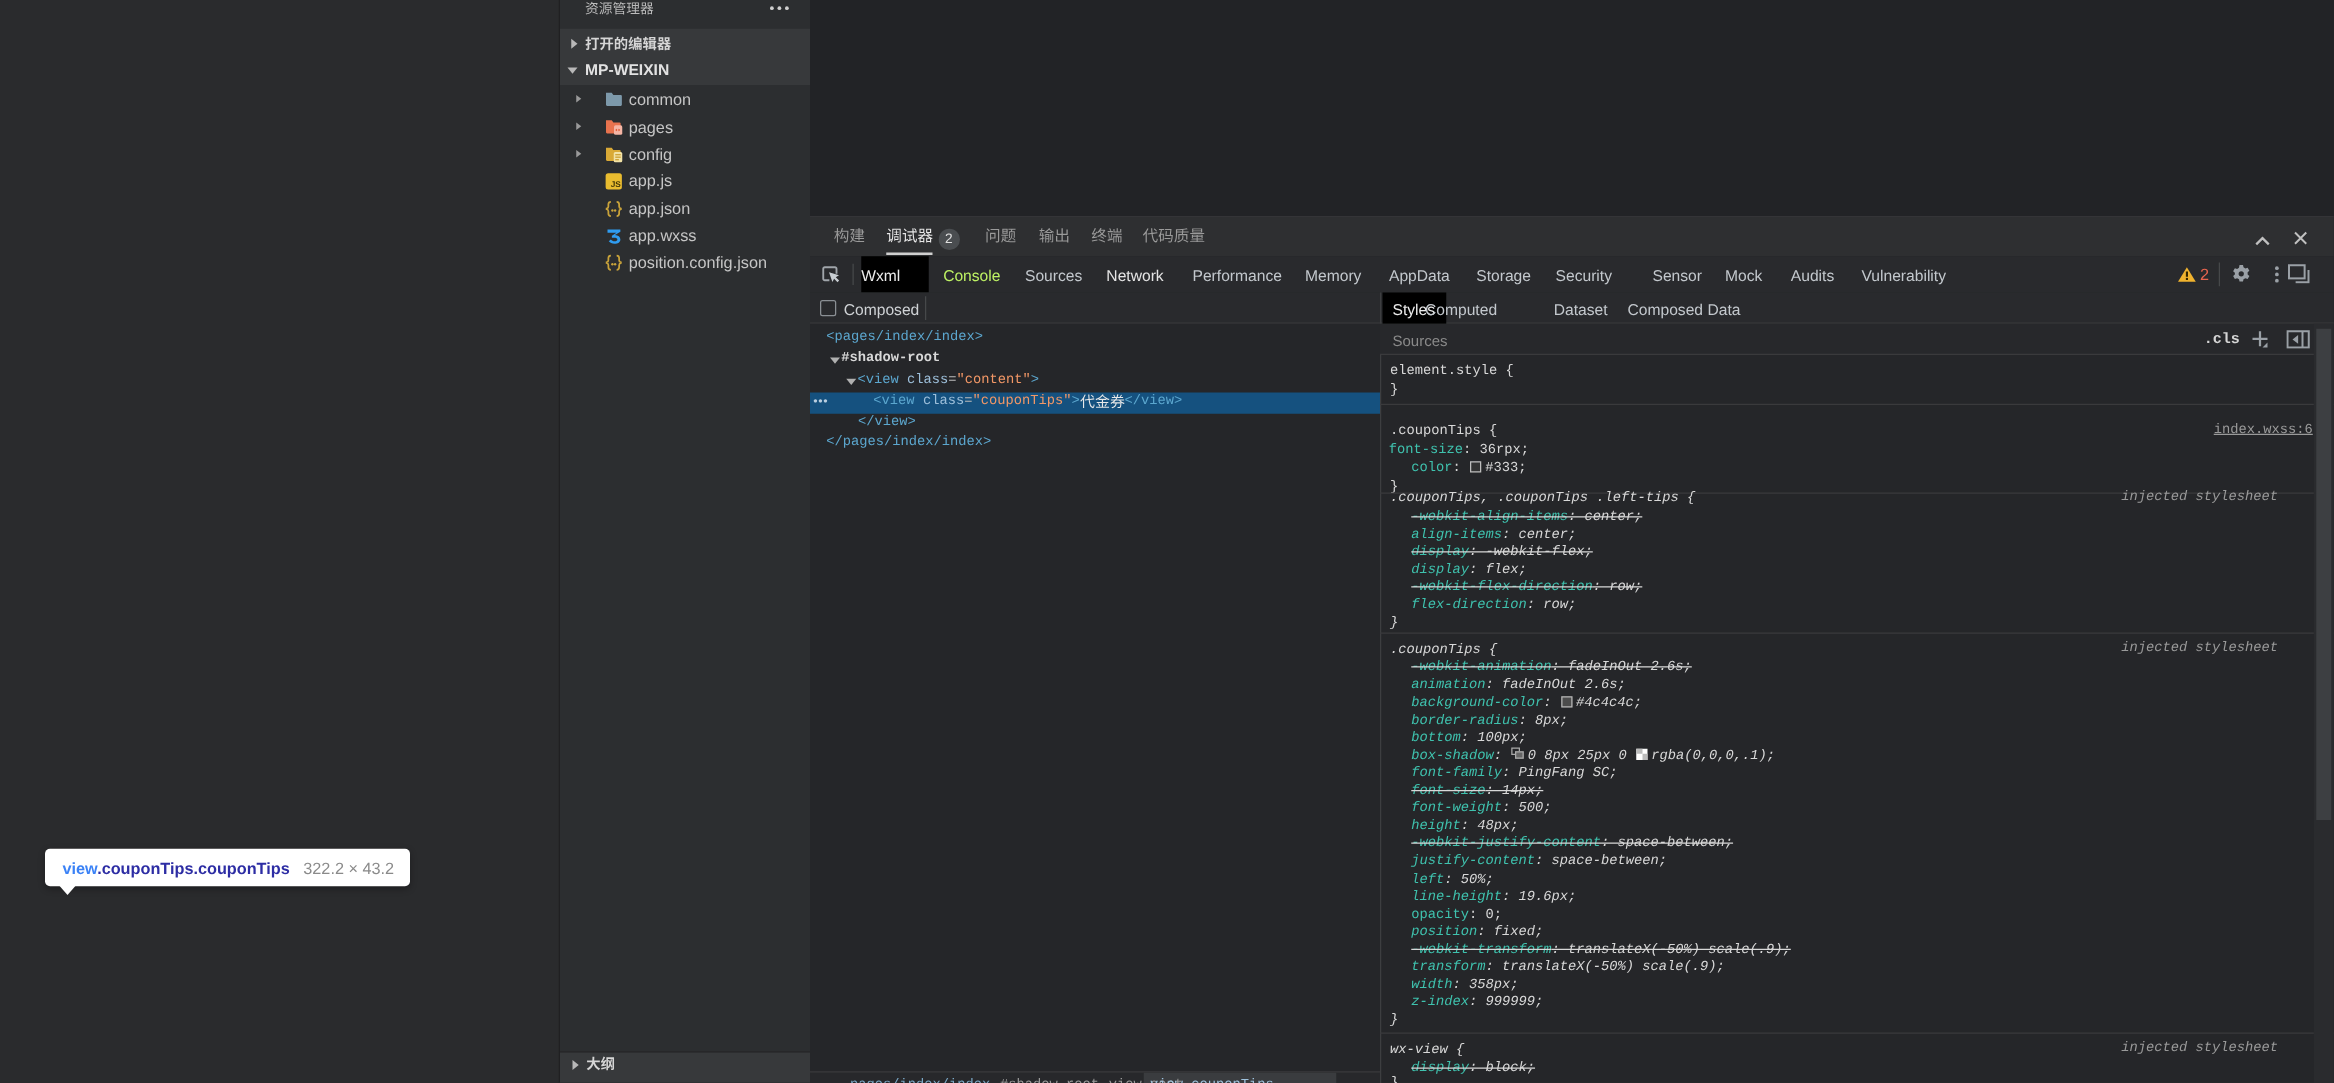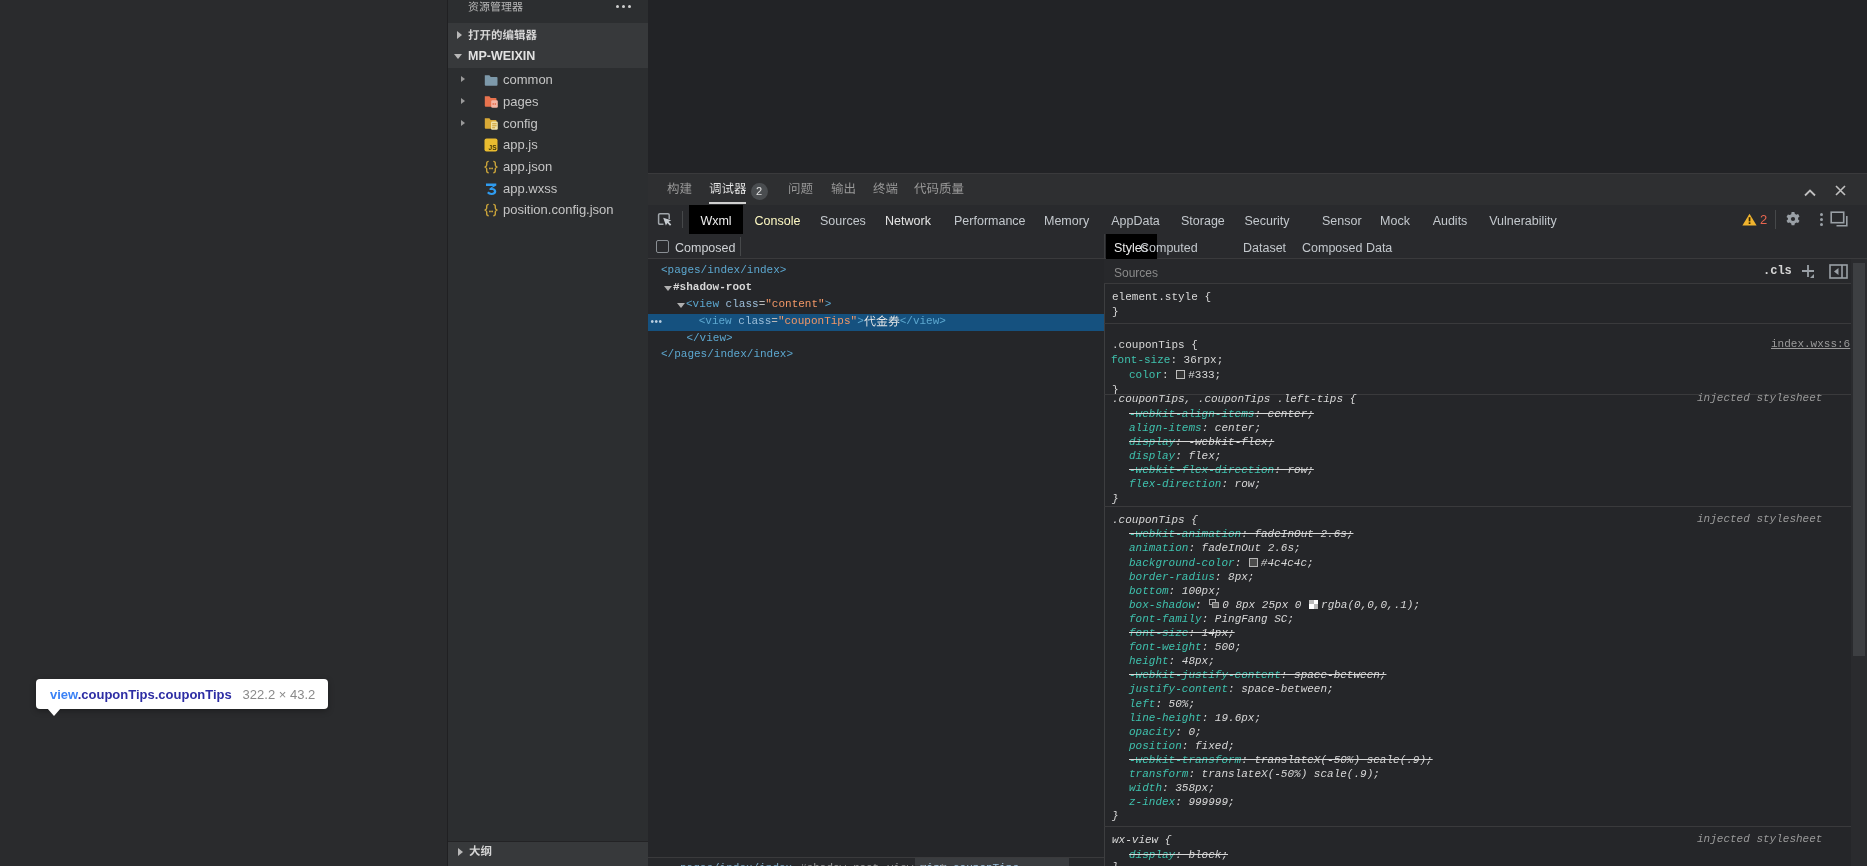"Wxml" div.abs { text-align: center -> none }
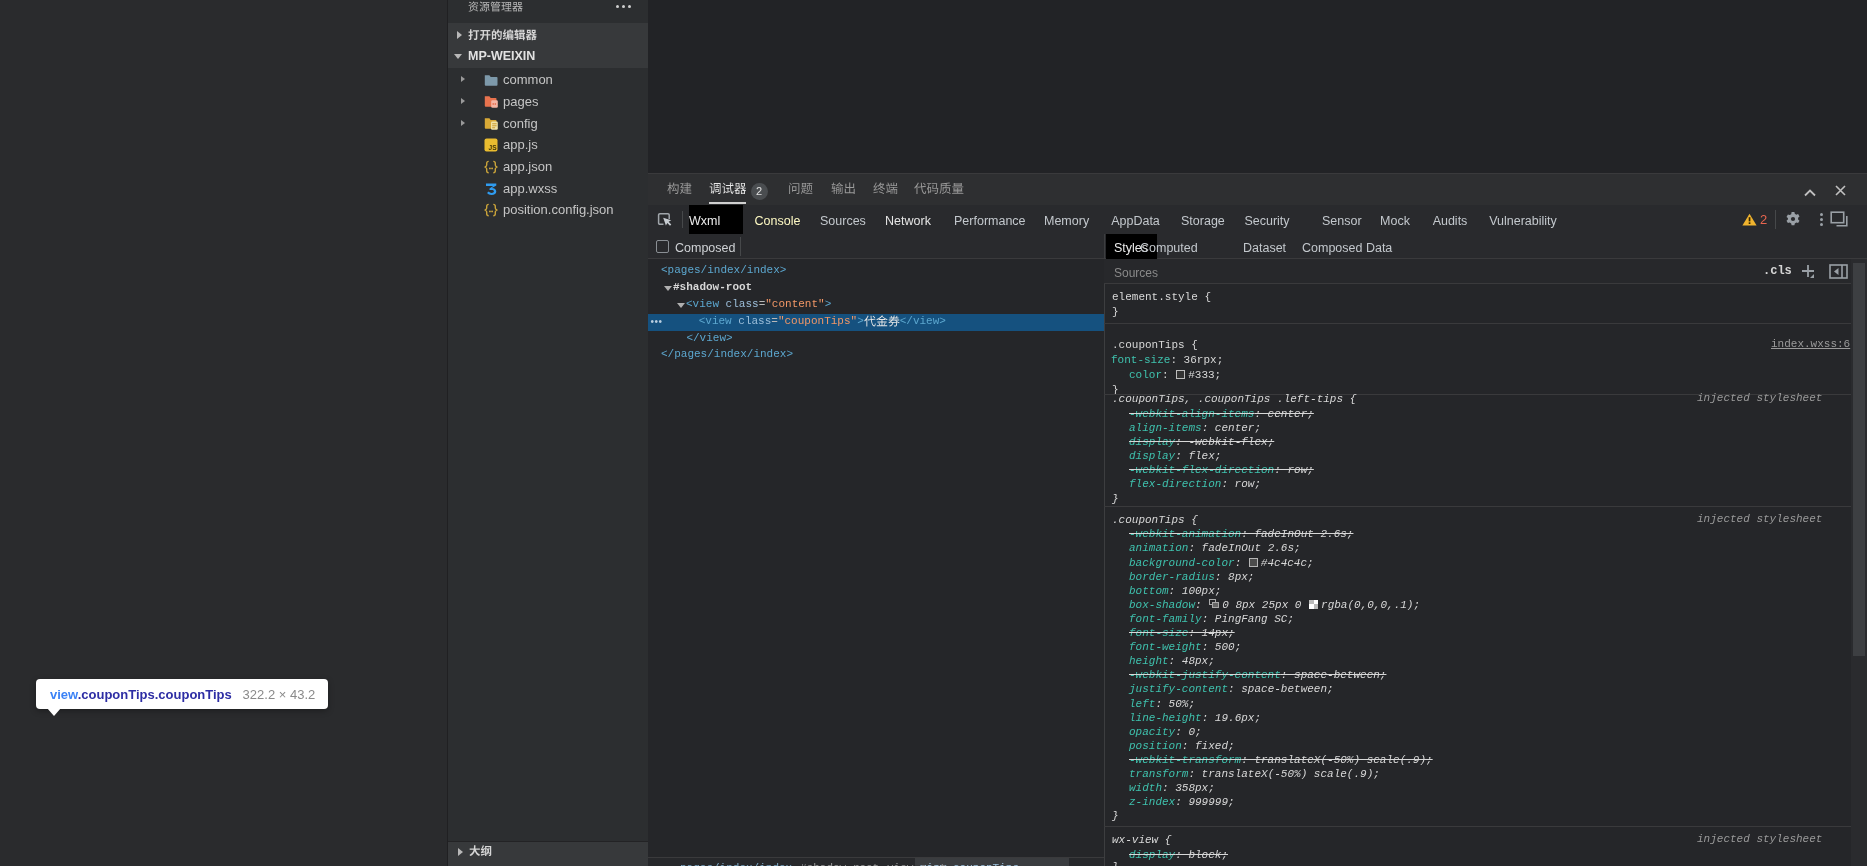"Console" div.abs { color: #fef9c3 -> #bef264 }
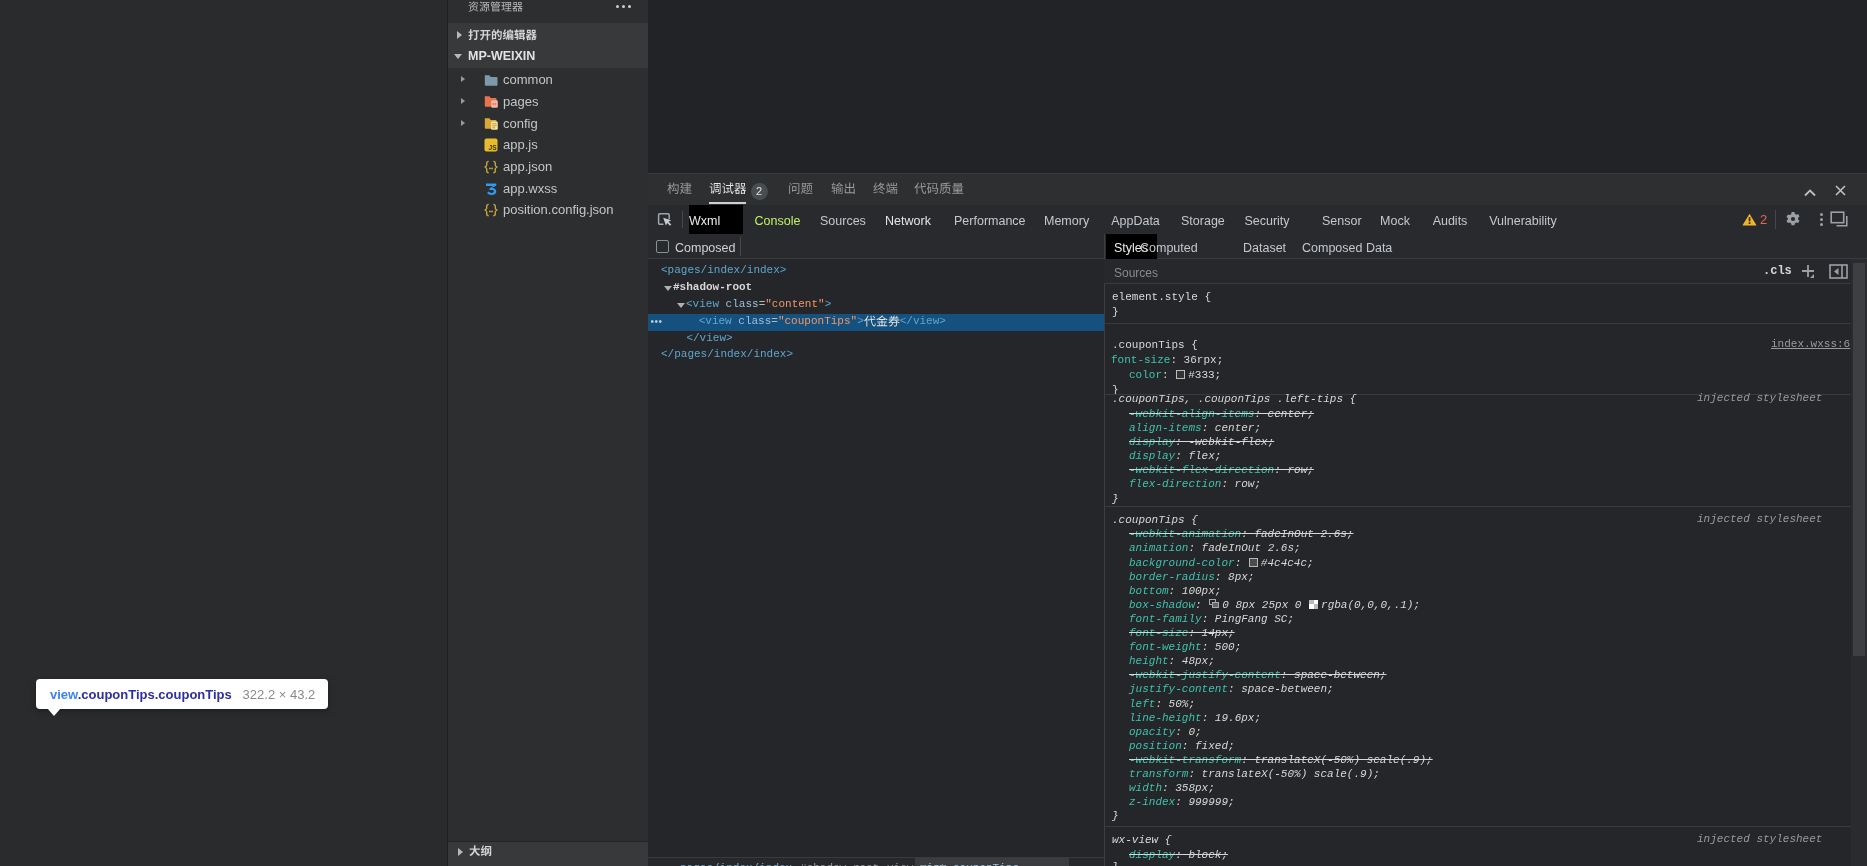"opacity: 0;" div.abs { font-style: italic -> none }
